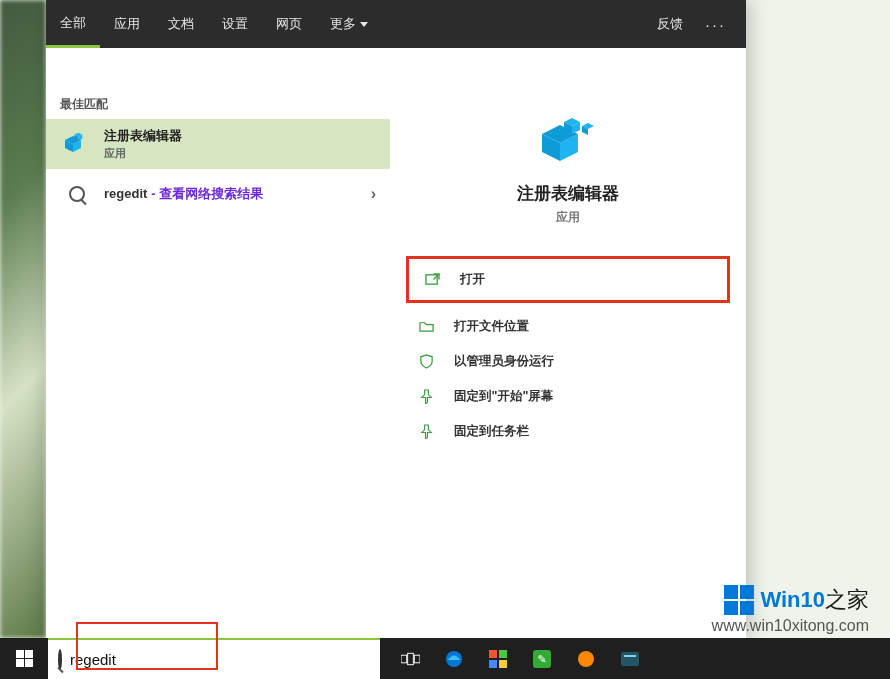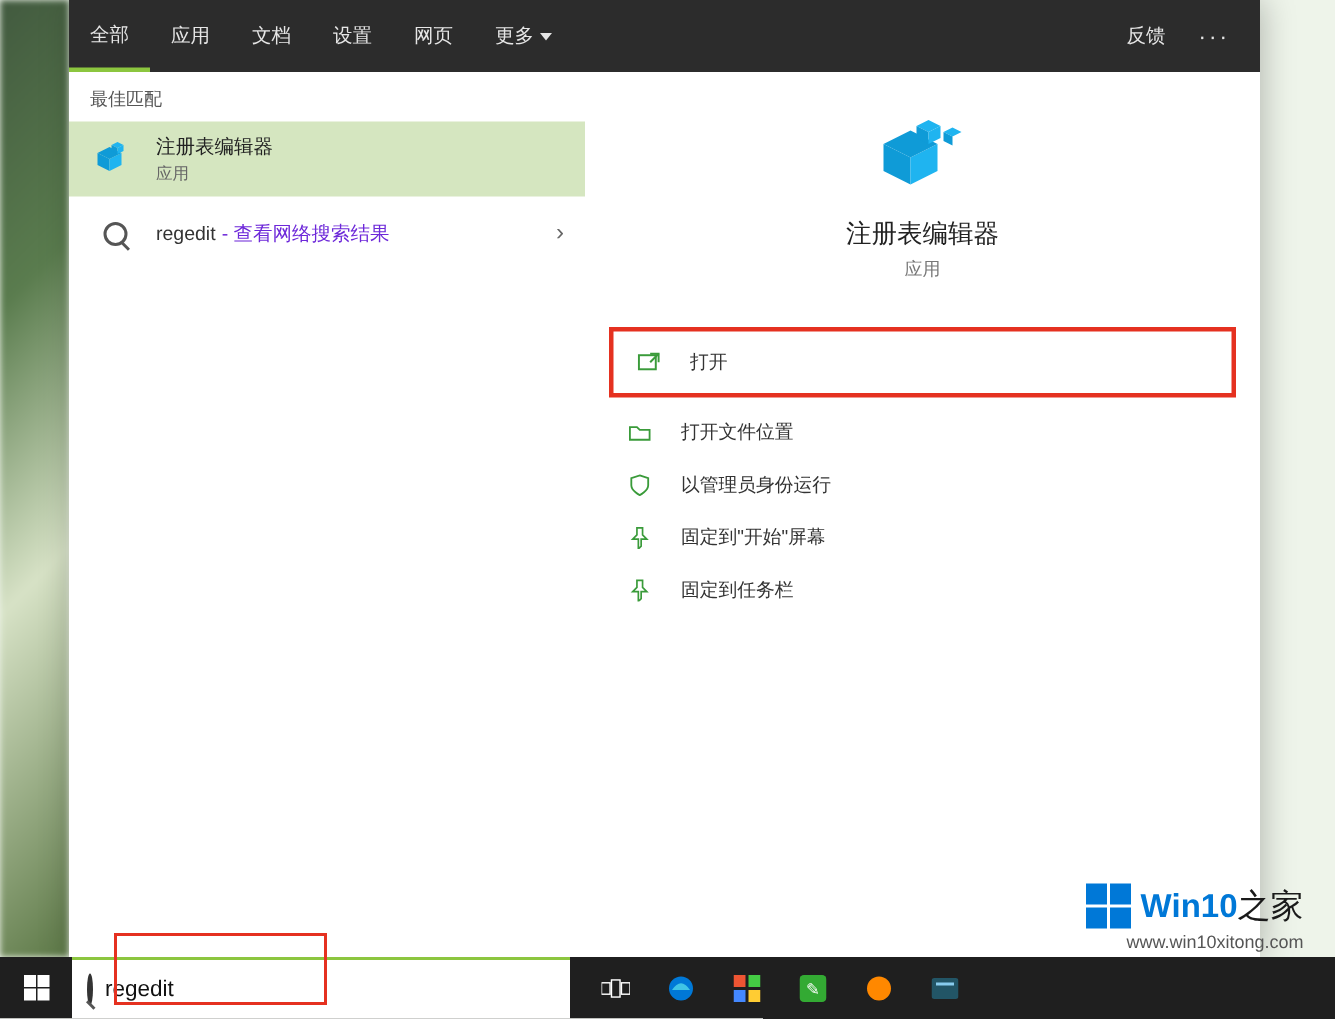"全部" .search-panel { gap: none -> 38px; width: 794px -> 700px }
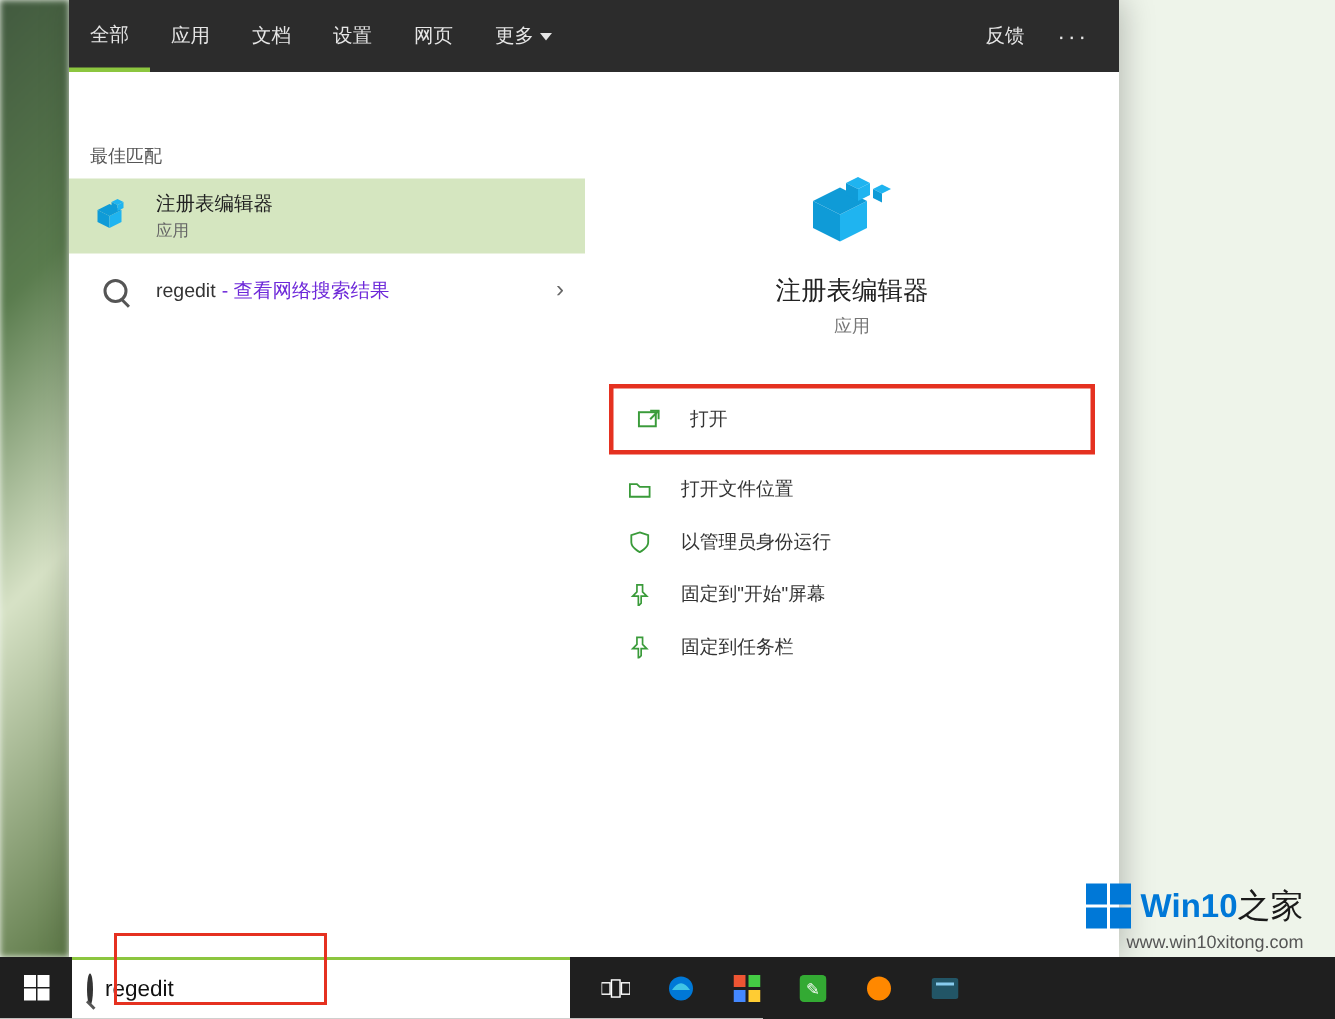"最佳匹配" .panel-body { font-weight: none -> bold }
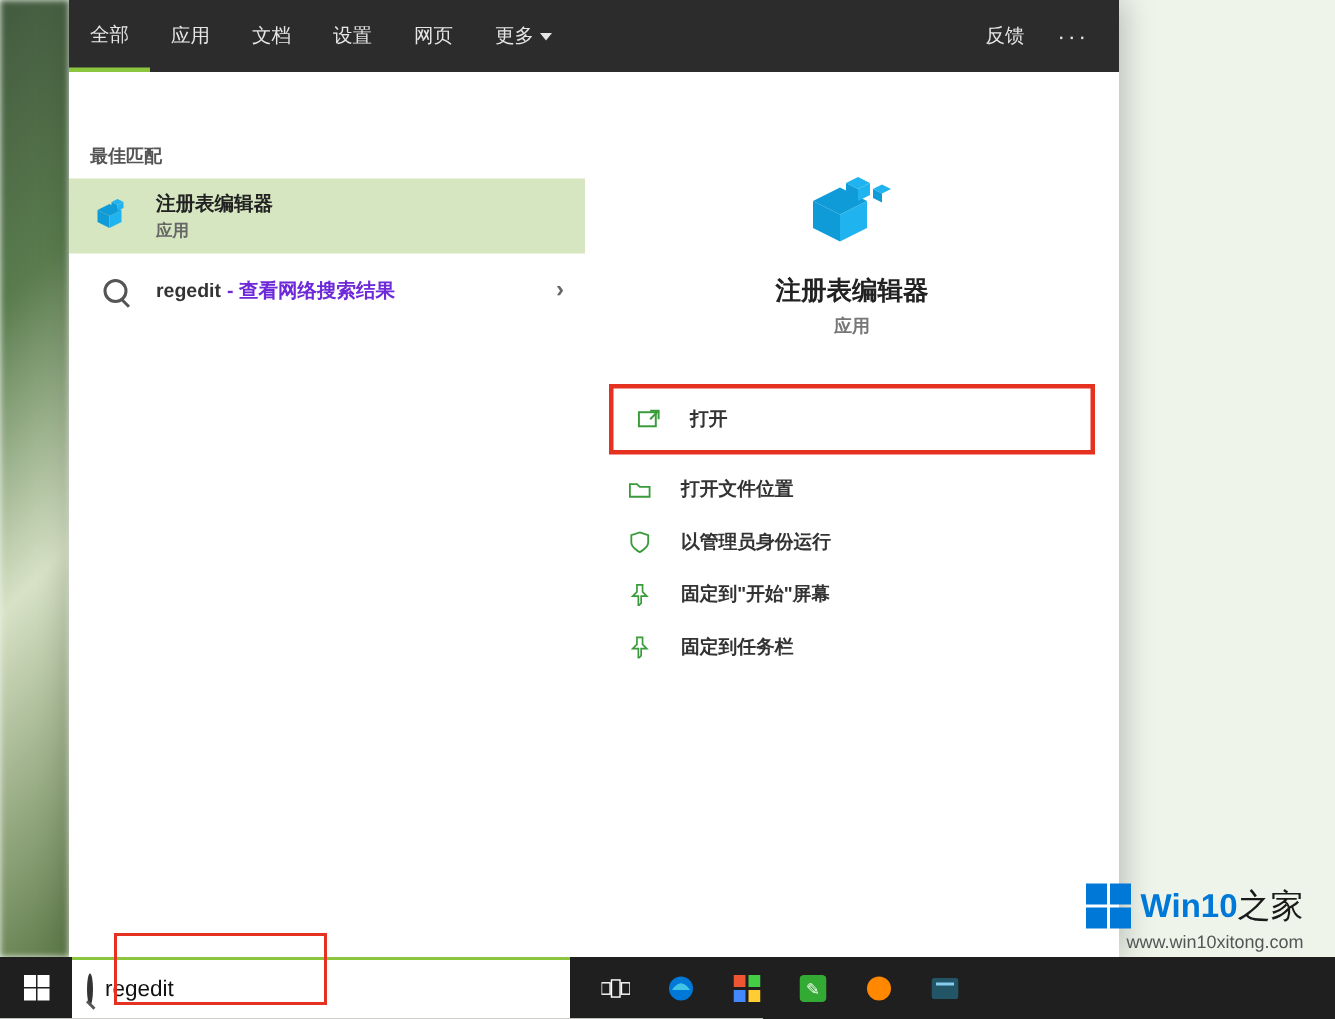"www.win10xitong.com" .wm-url { font-size: 12px -> 16px }
